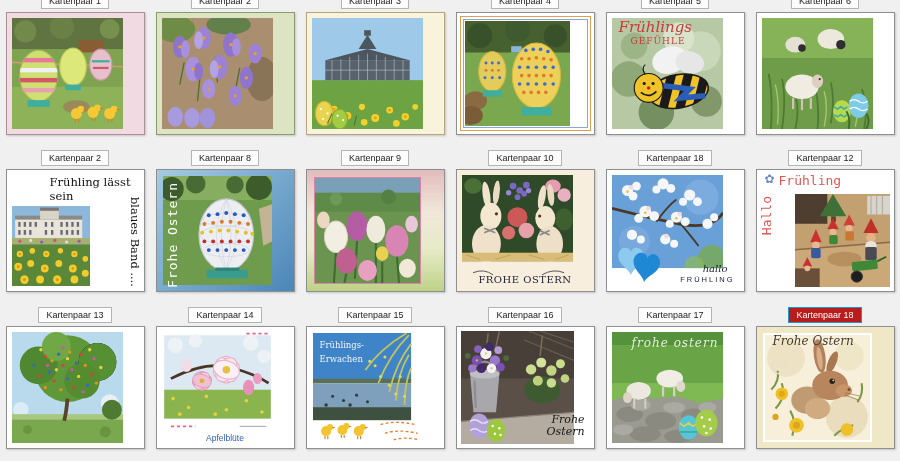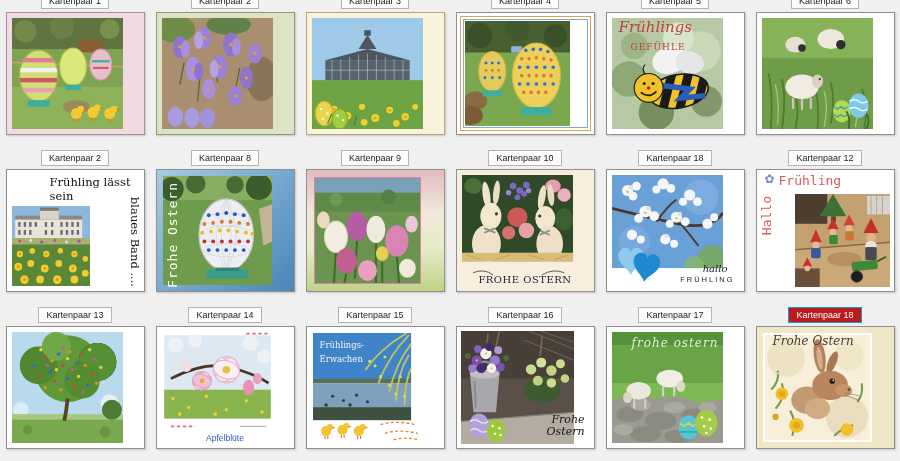"GEFÜHLE" .c5-t2 { top: 29px -> 23px }
